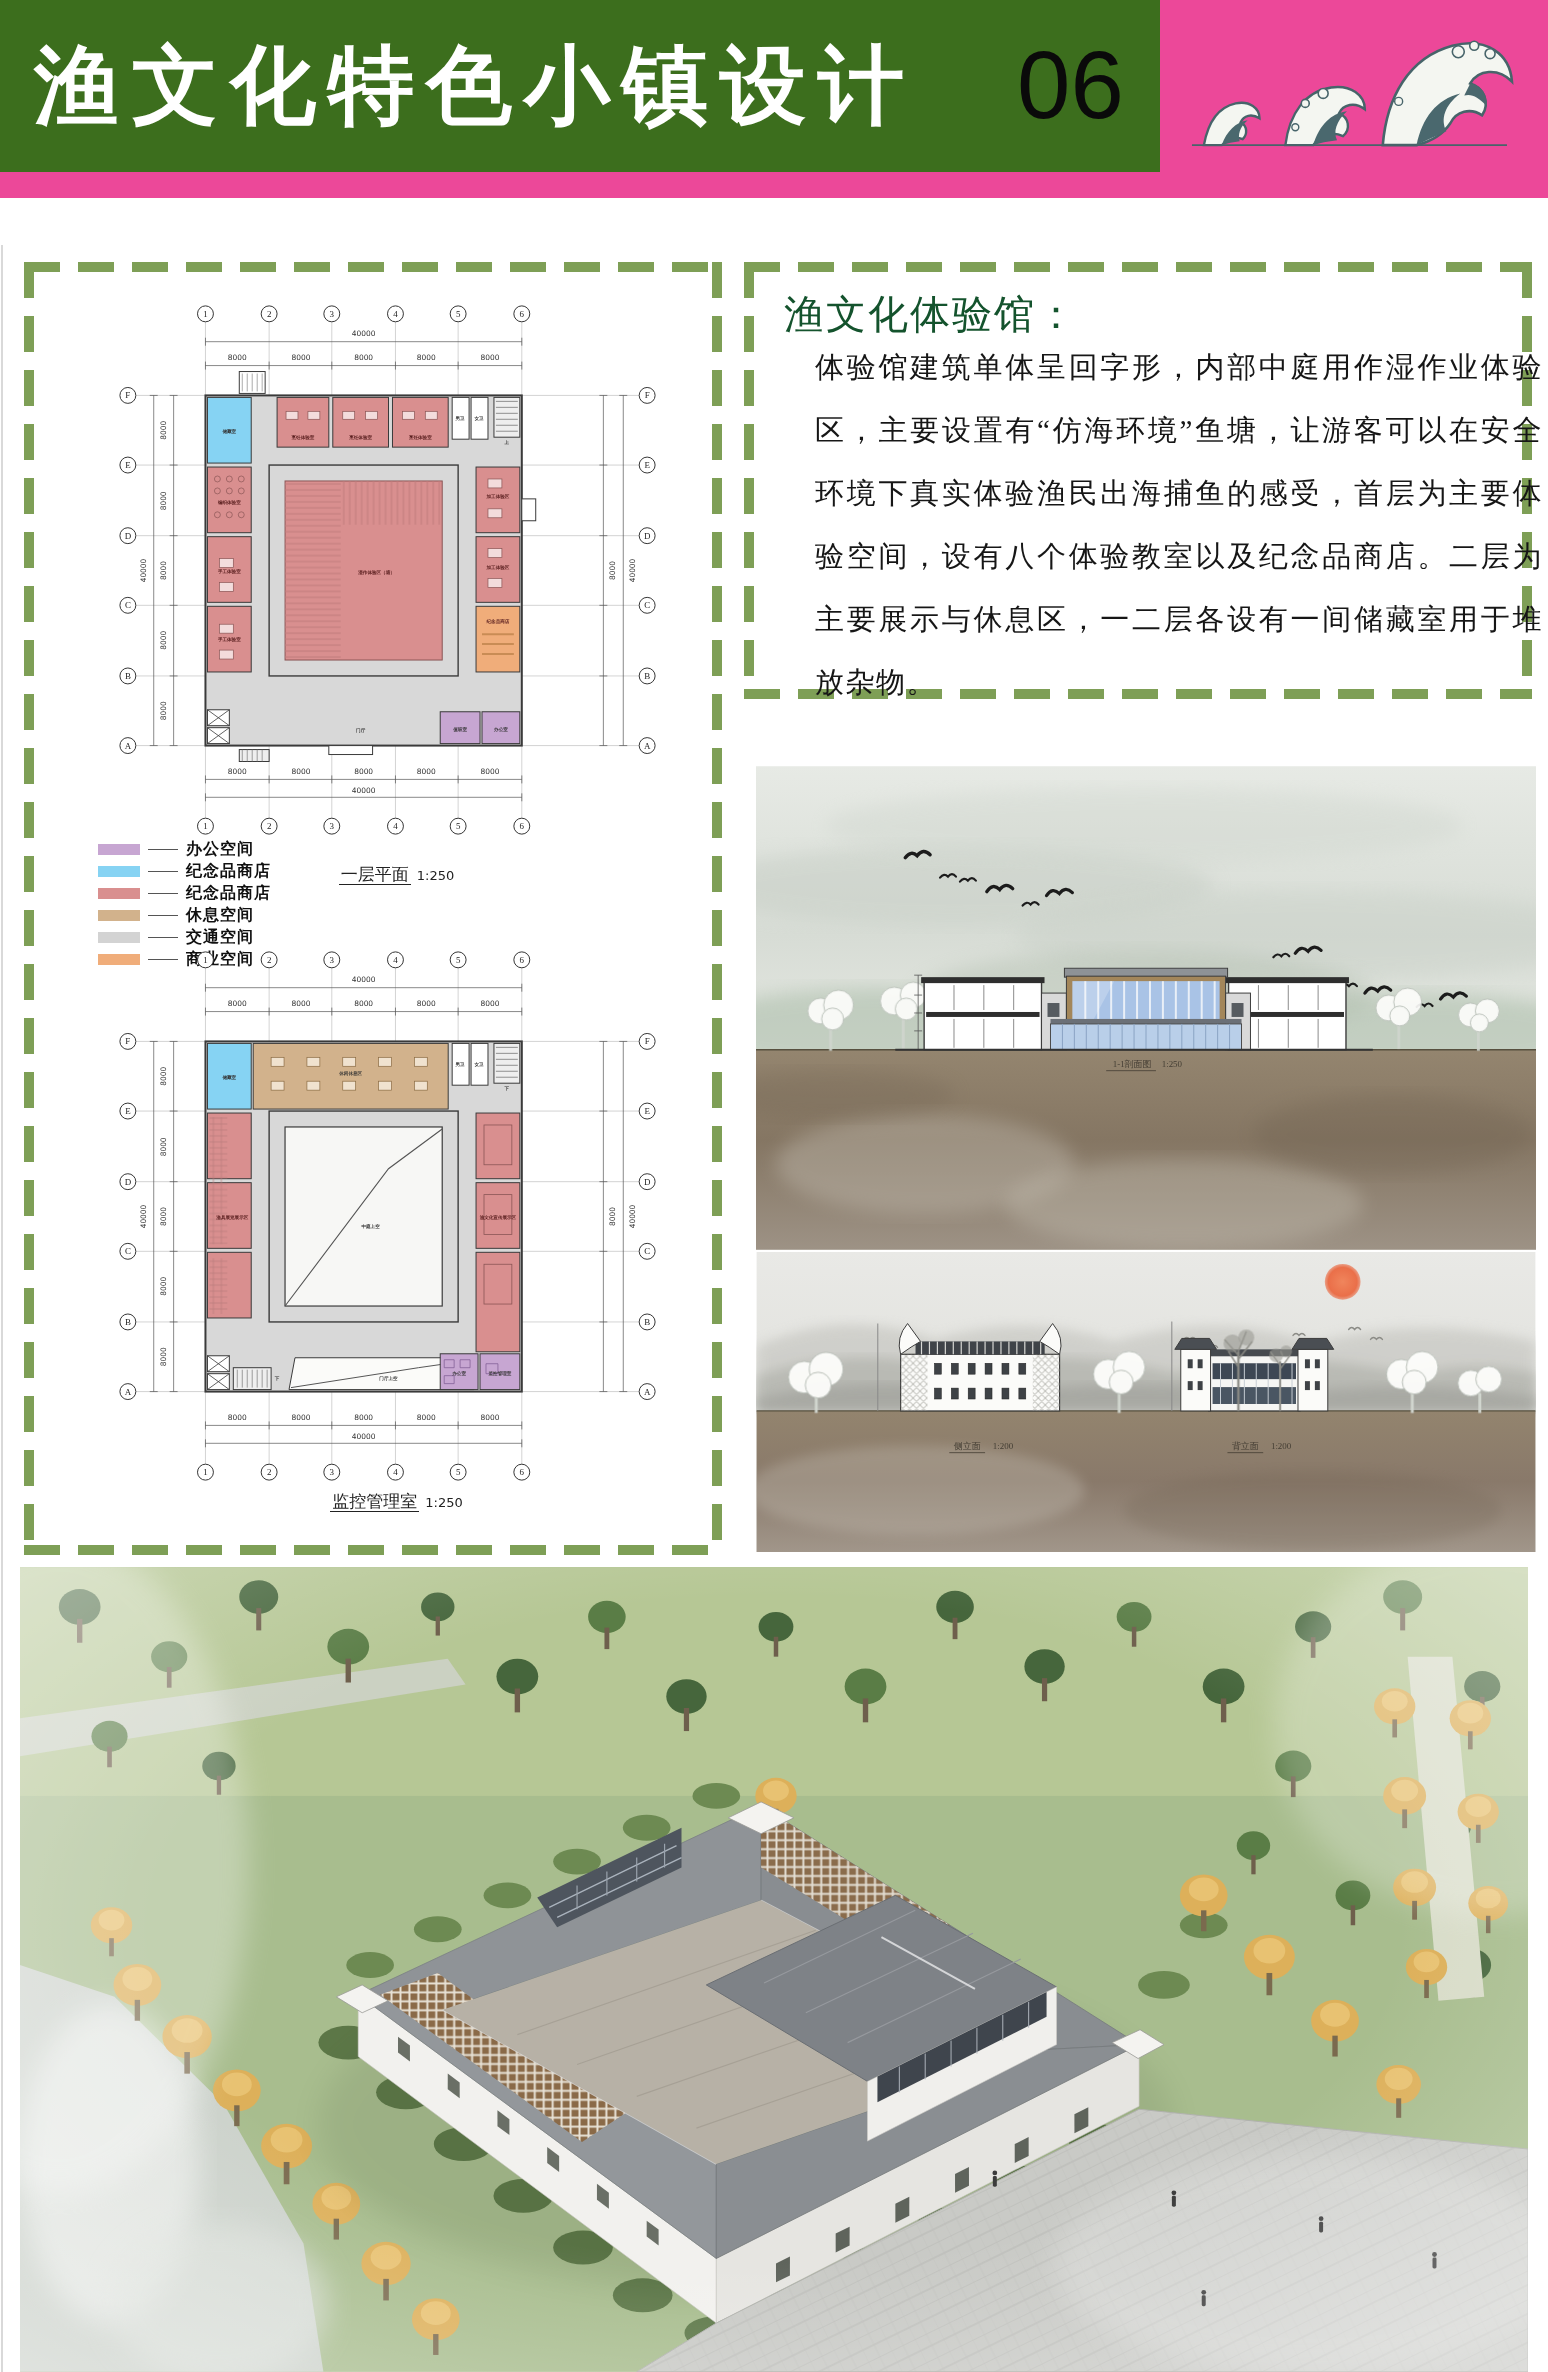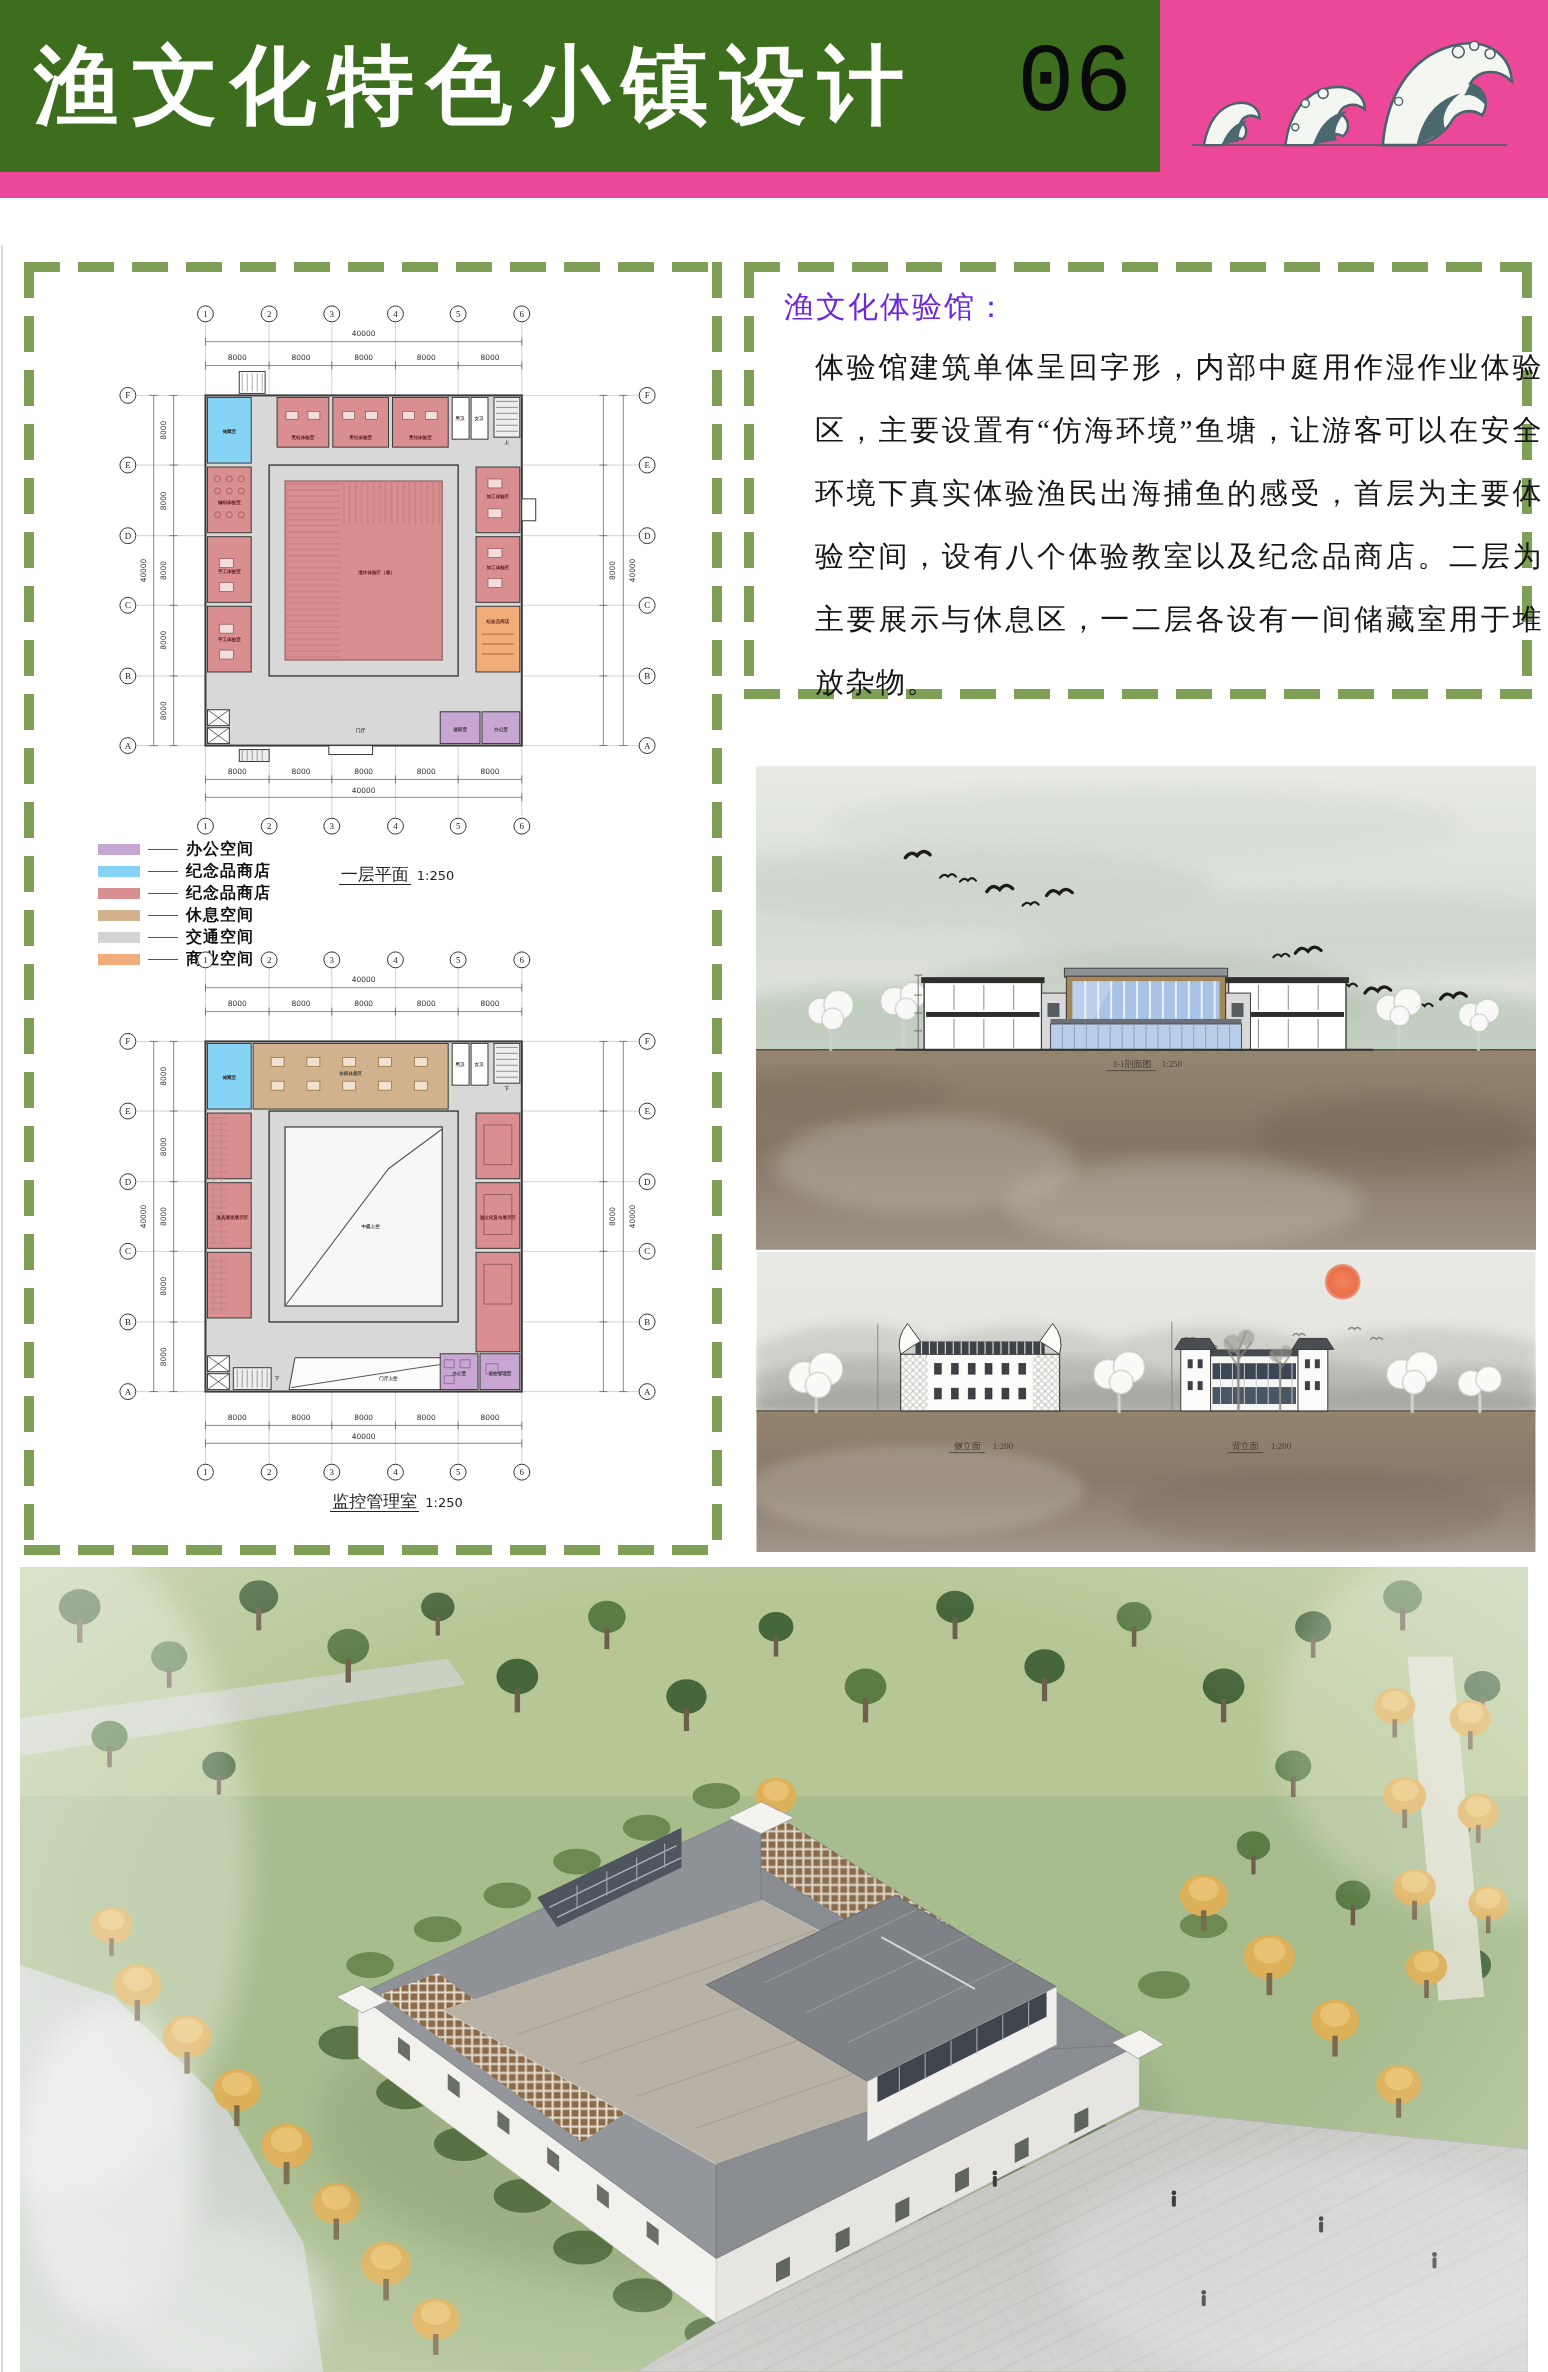"06" #page-num { font-family: Liberation Mono, monospace -> Liberation Sans, sans-serif }
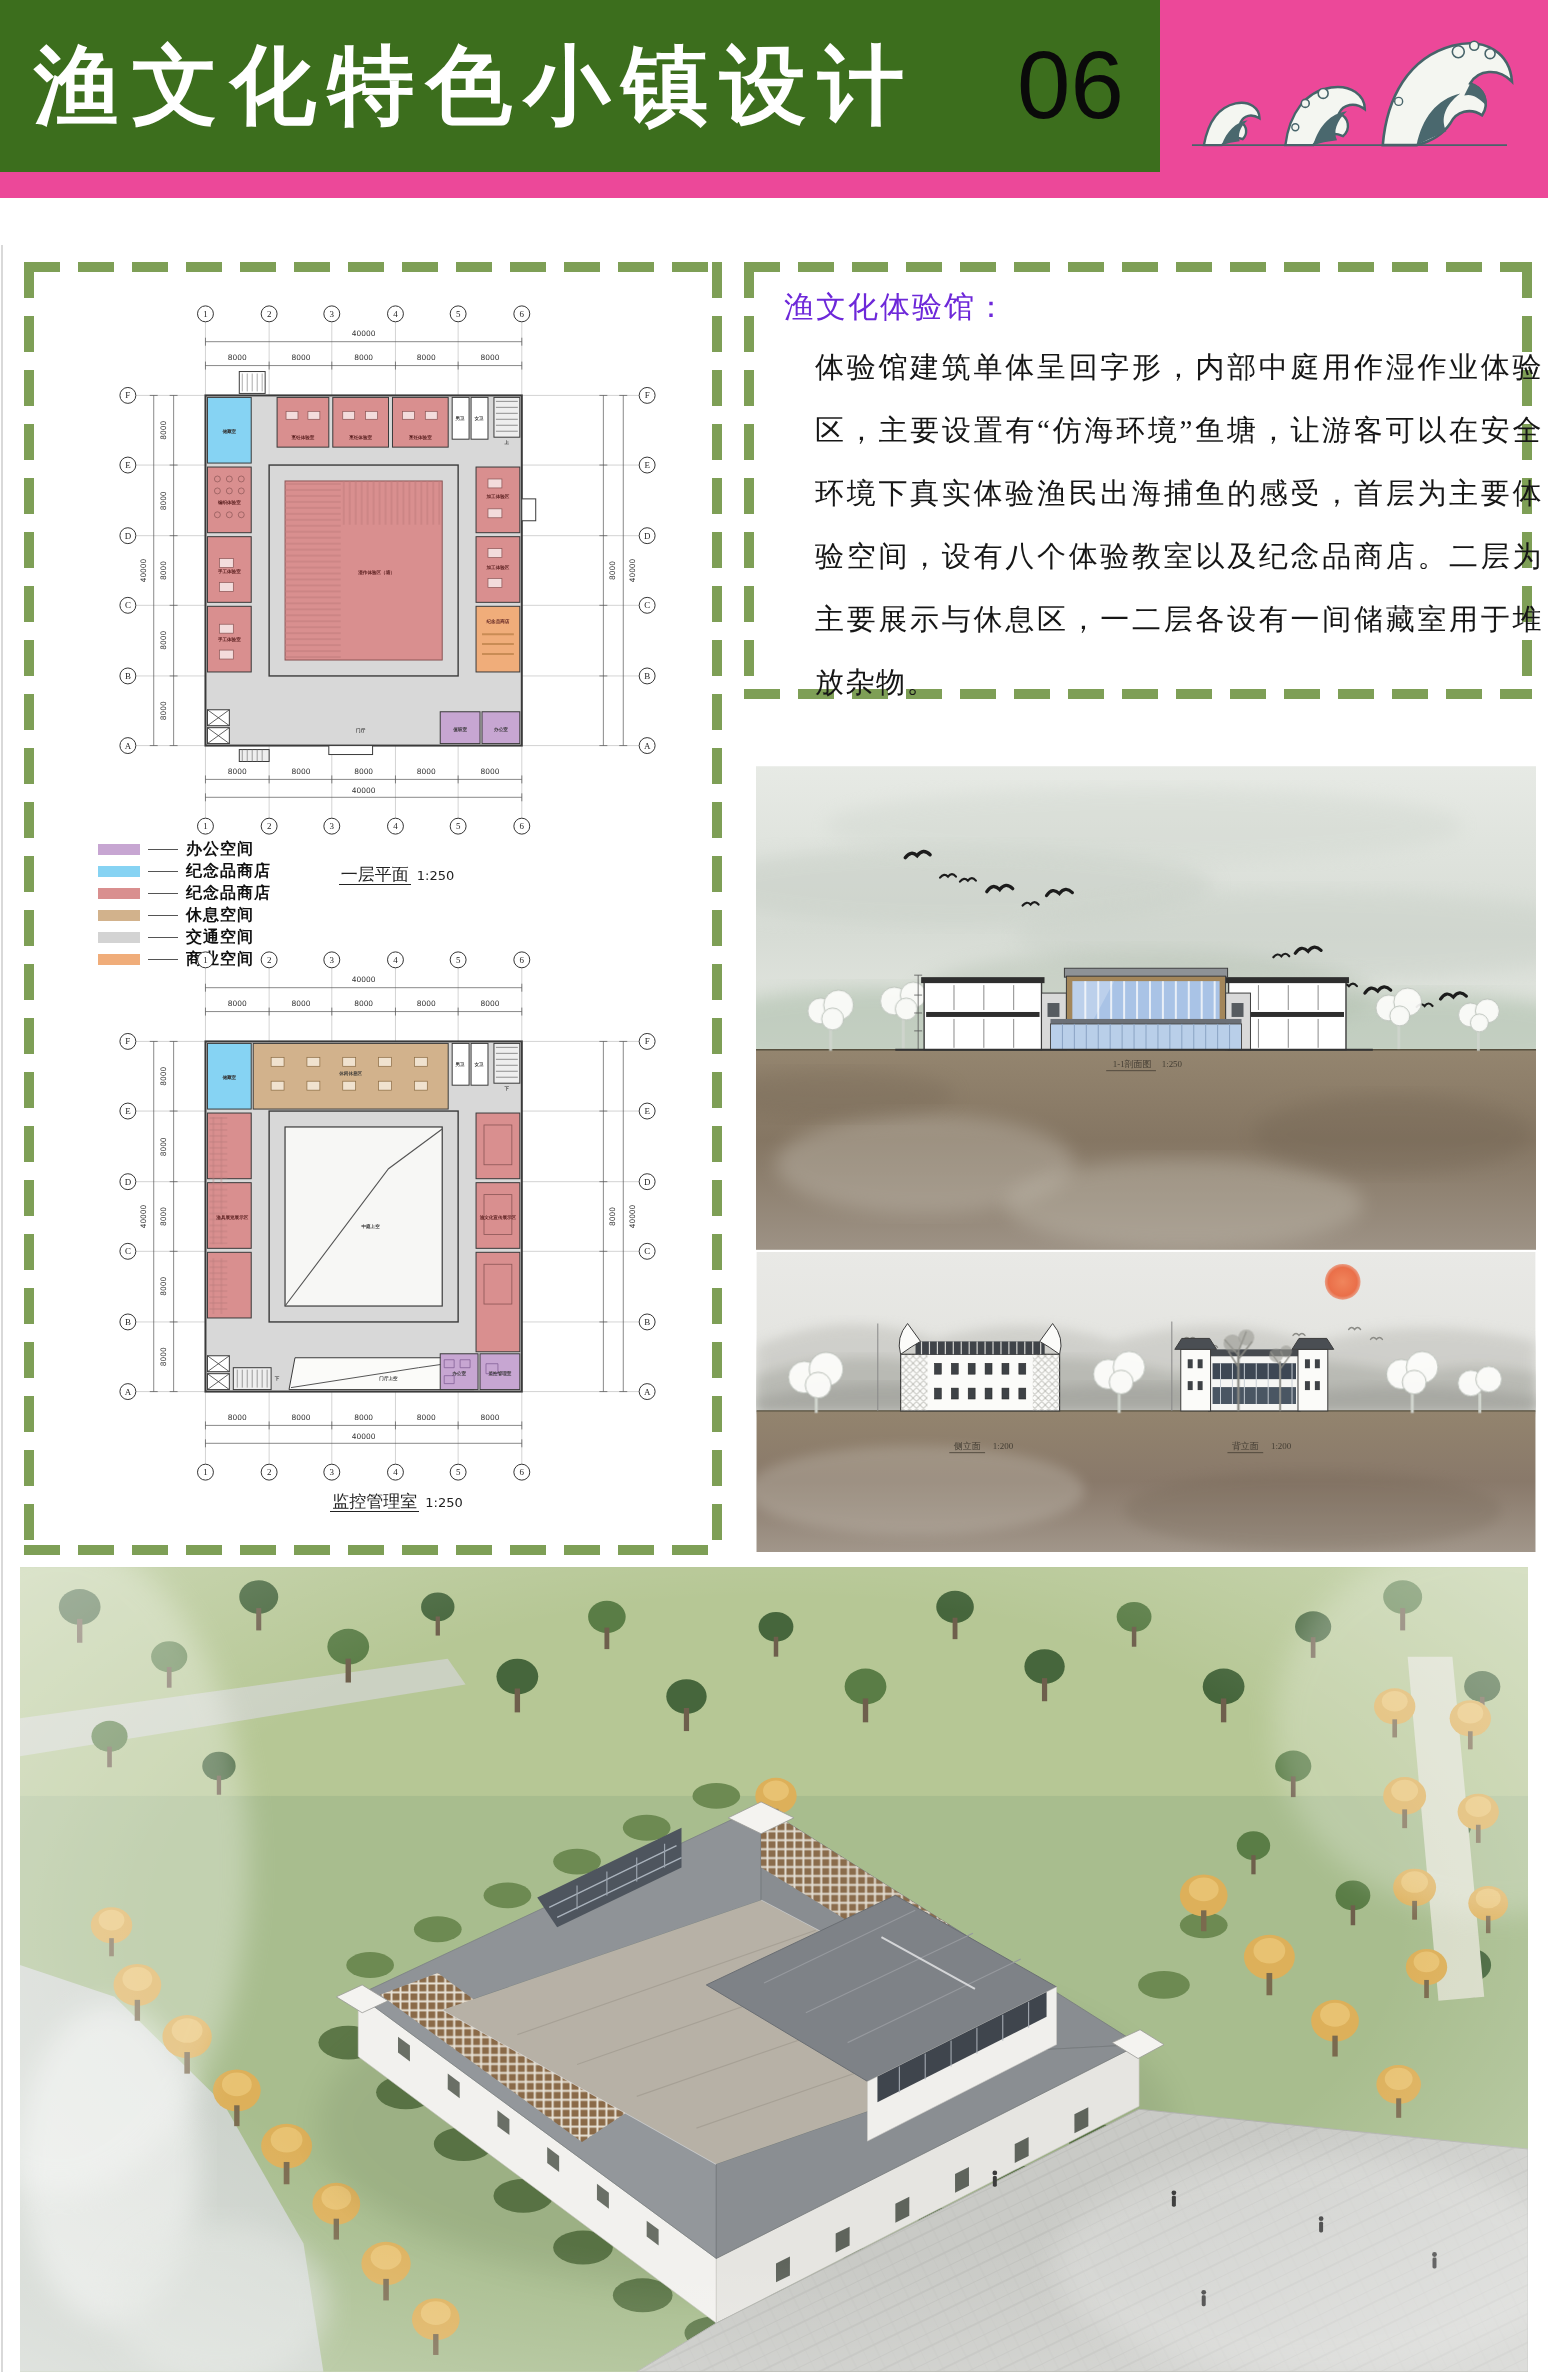"渔文化体验馆：" #intro-title { color: #6d28d9 -> #14532d; font-size: 30px -> 40px }
